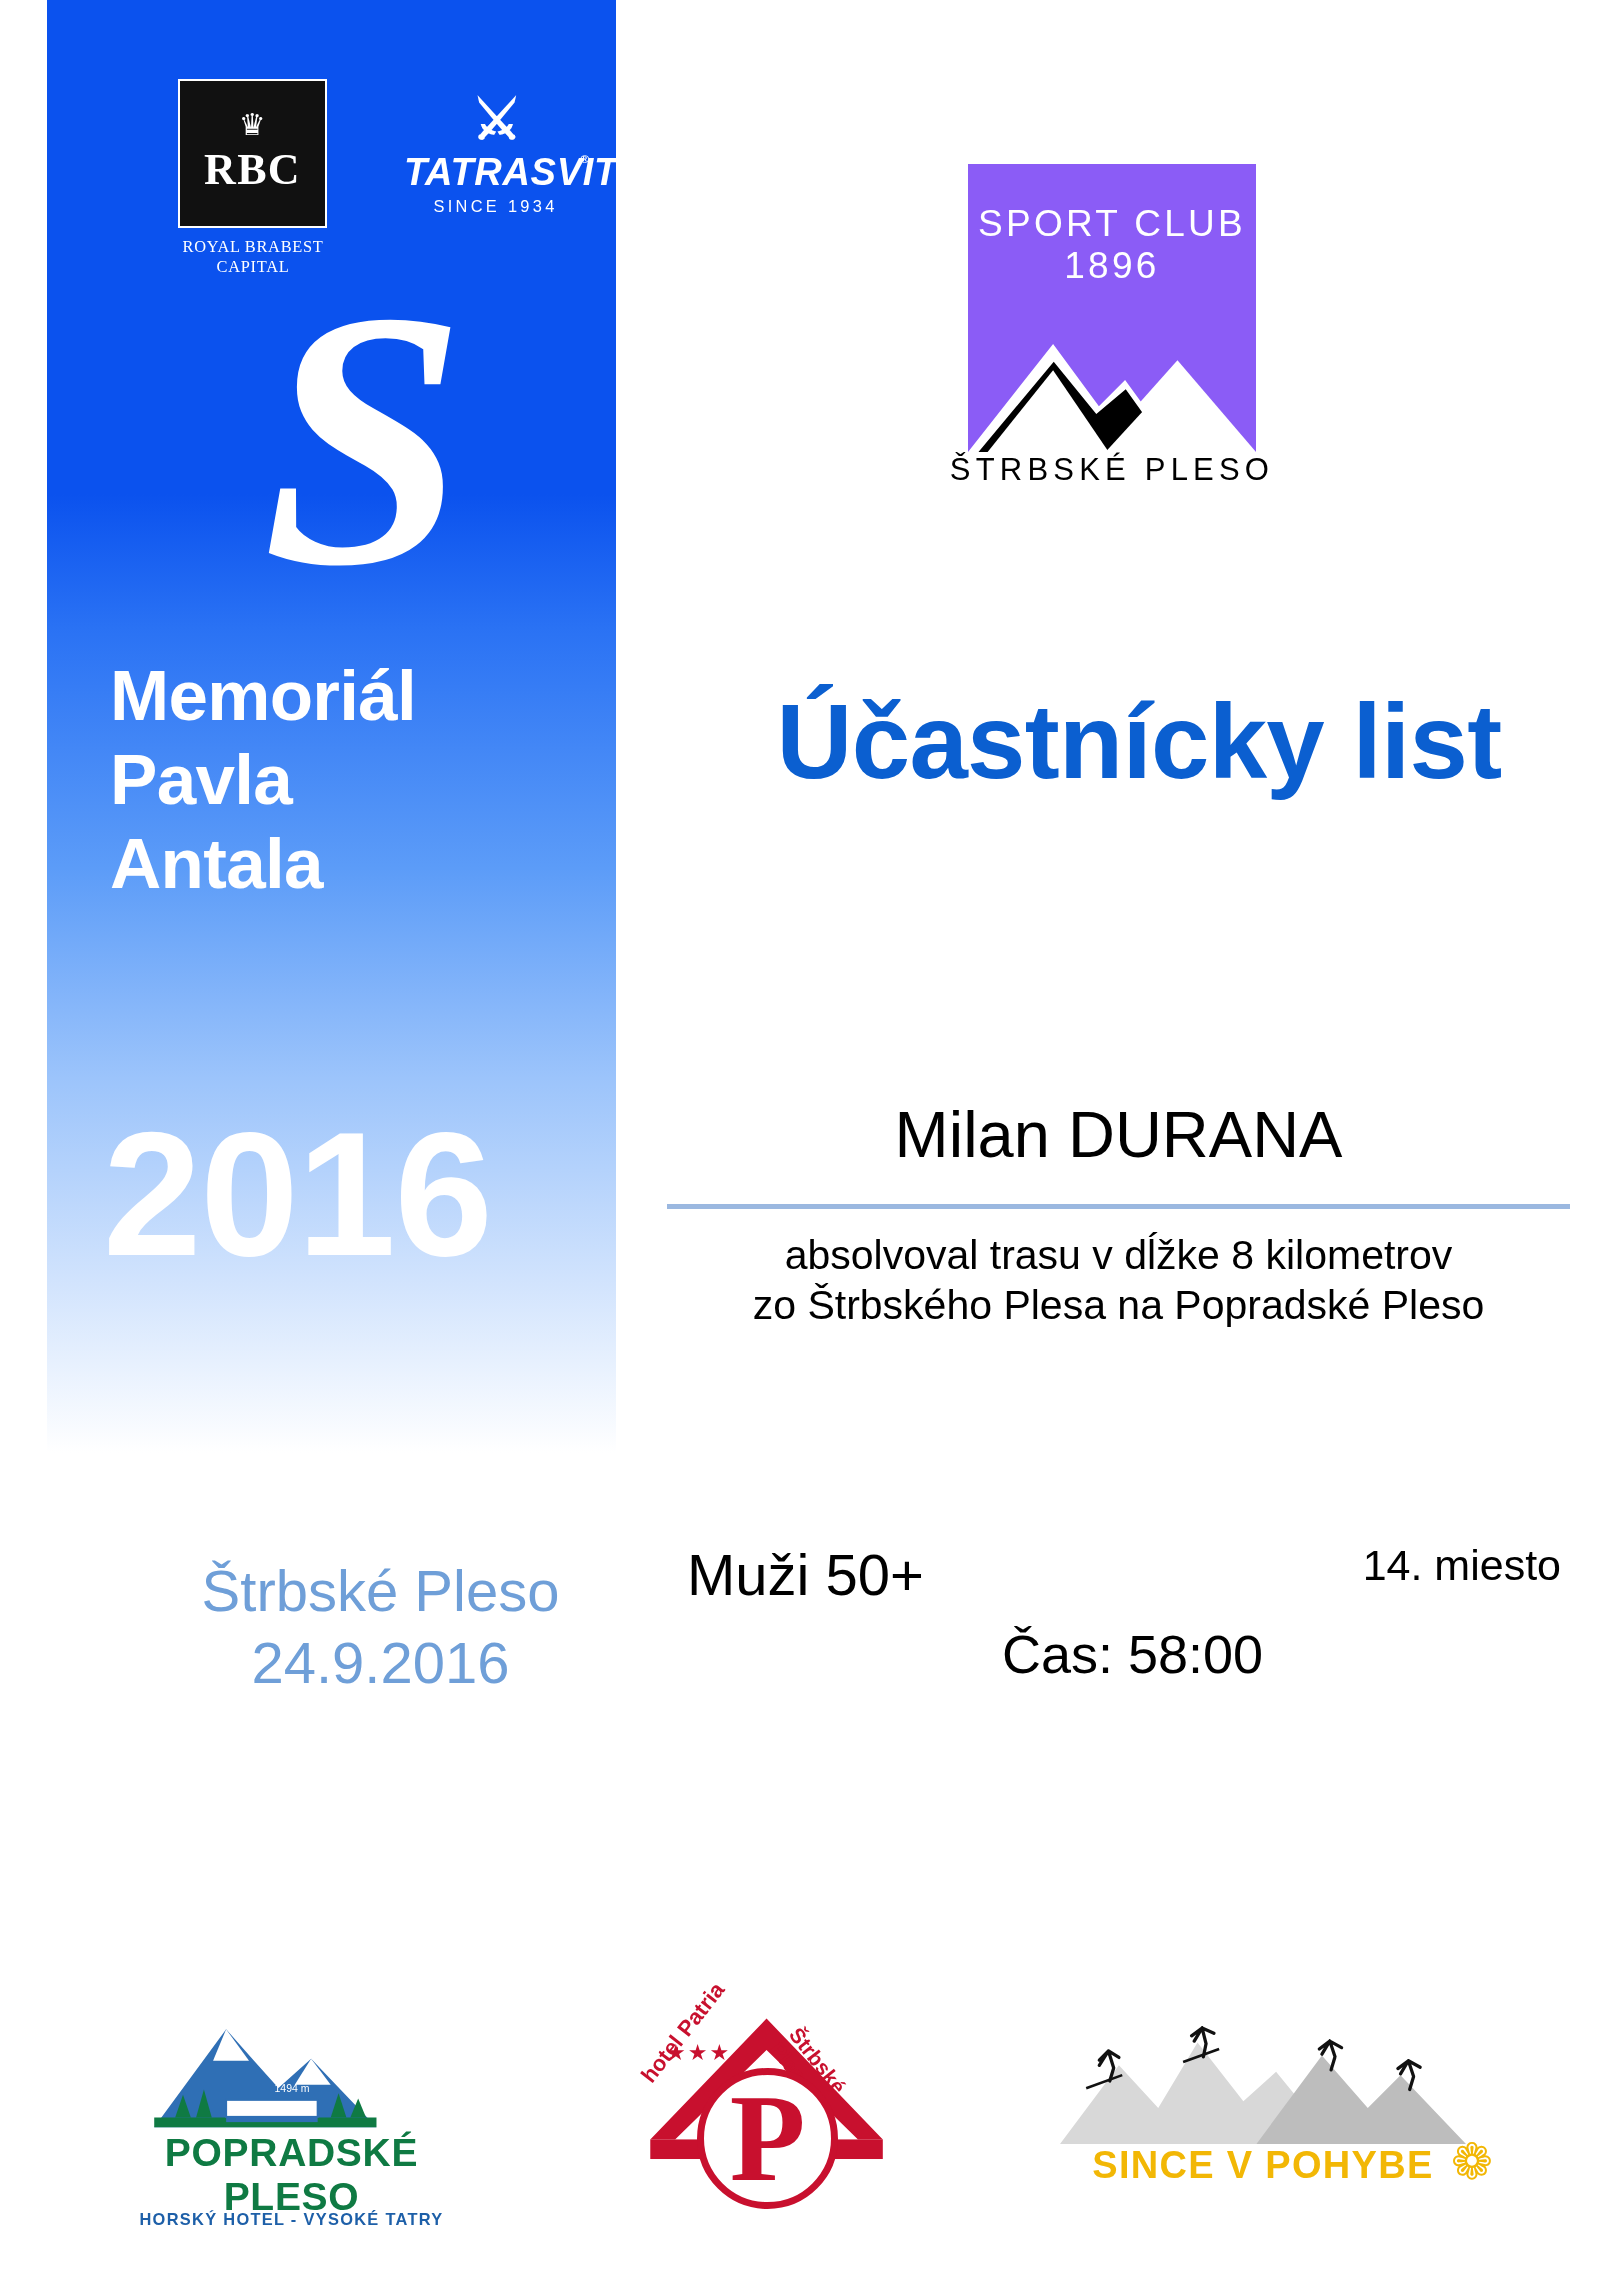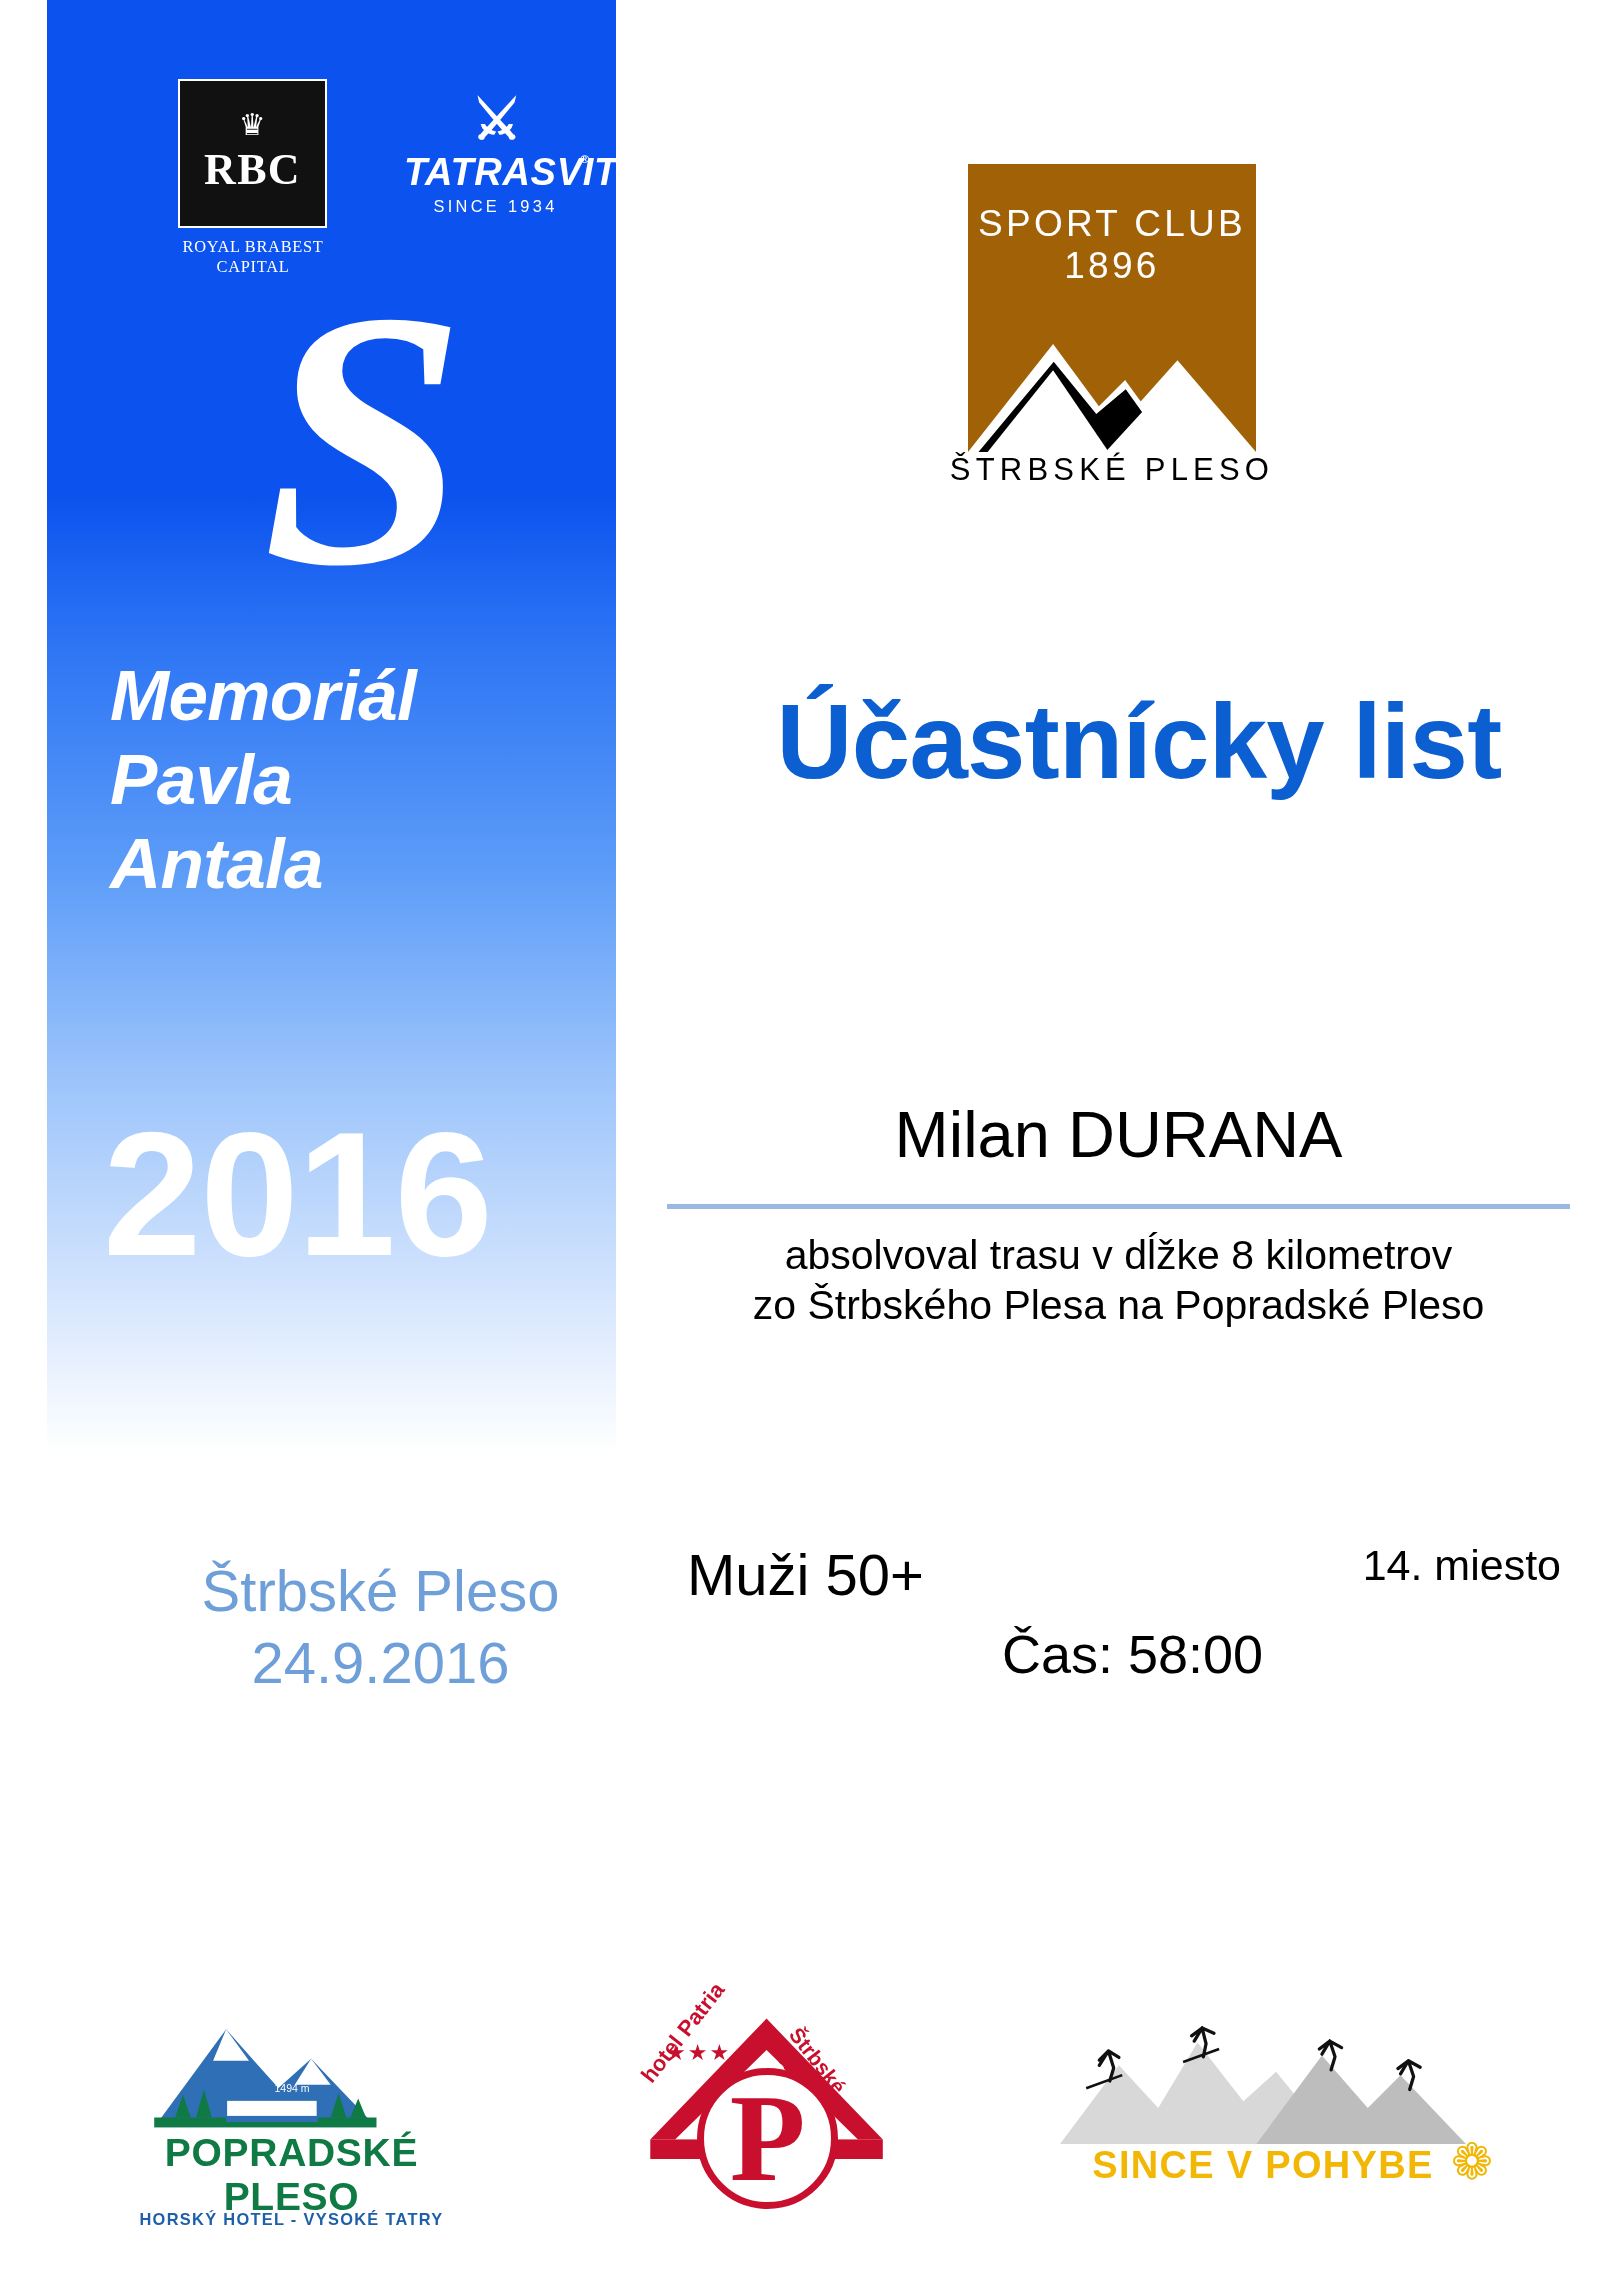"SPORT CLUB 1896" #sportclub-logo { background: #a16207 -> #8b5cf6 }
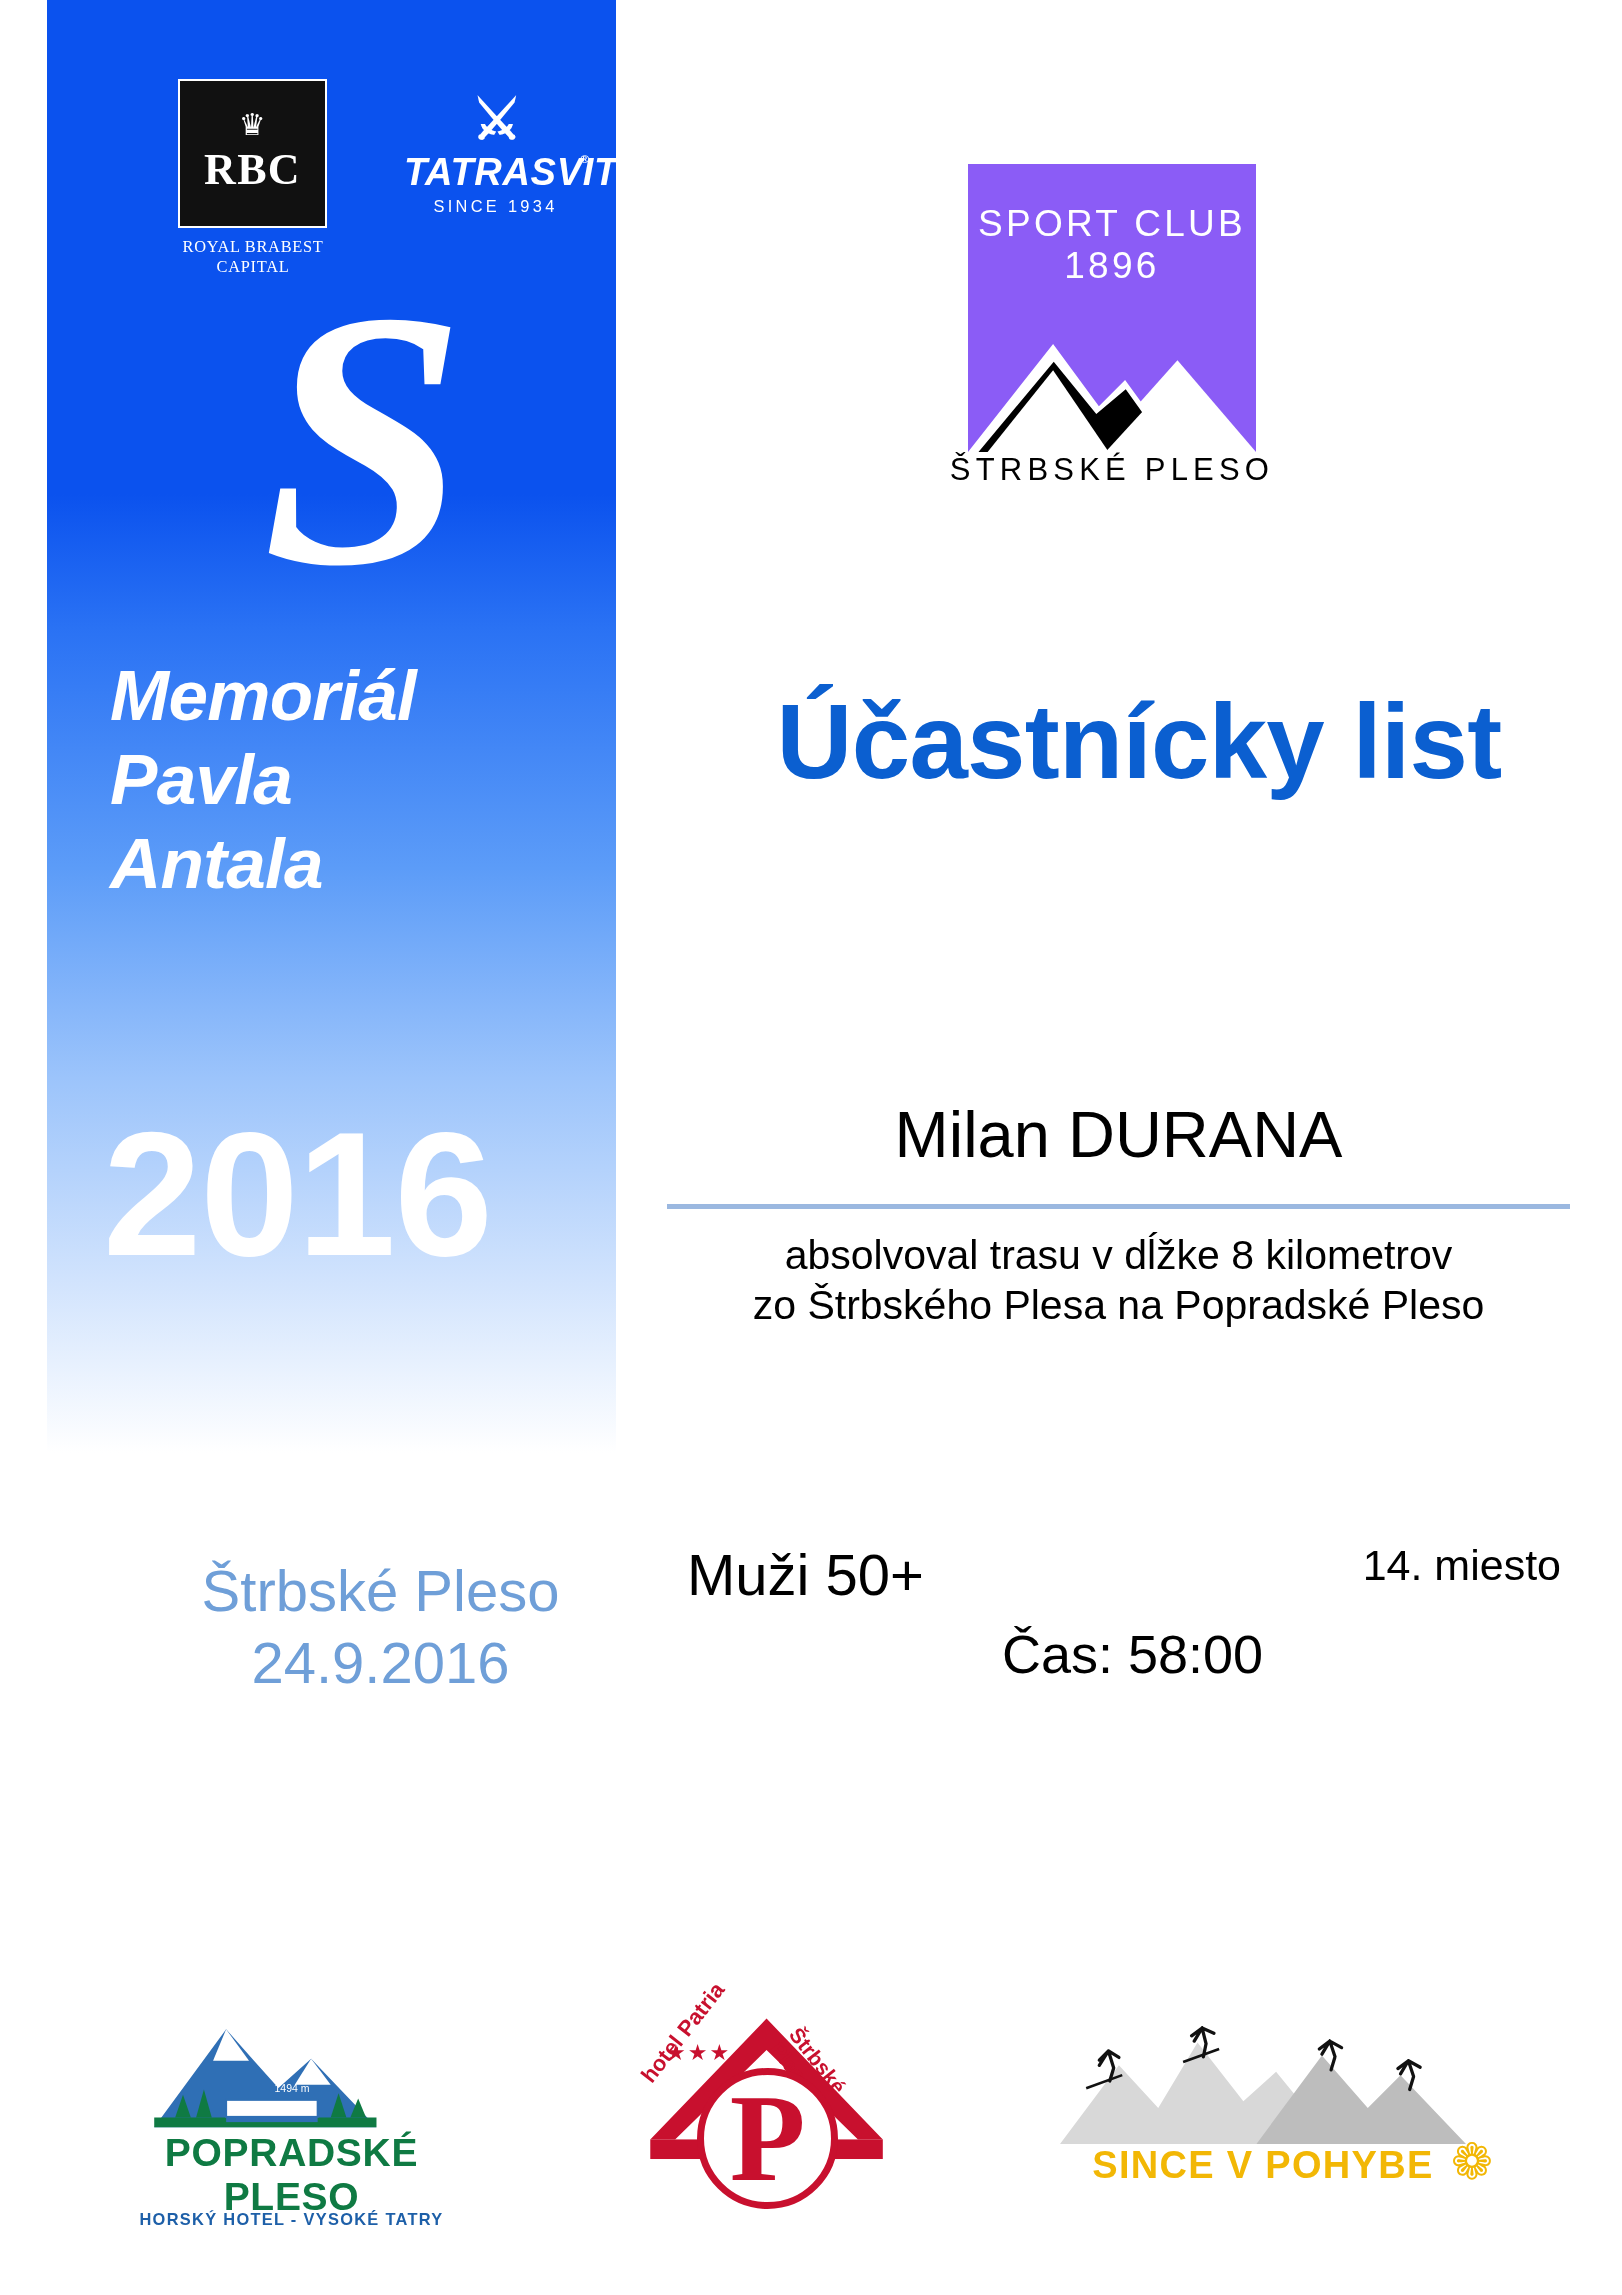"Memoriál" #memorial-title { font-style: italic -> none }
